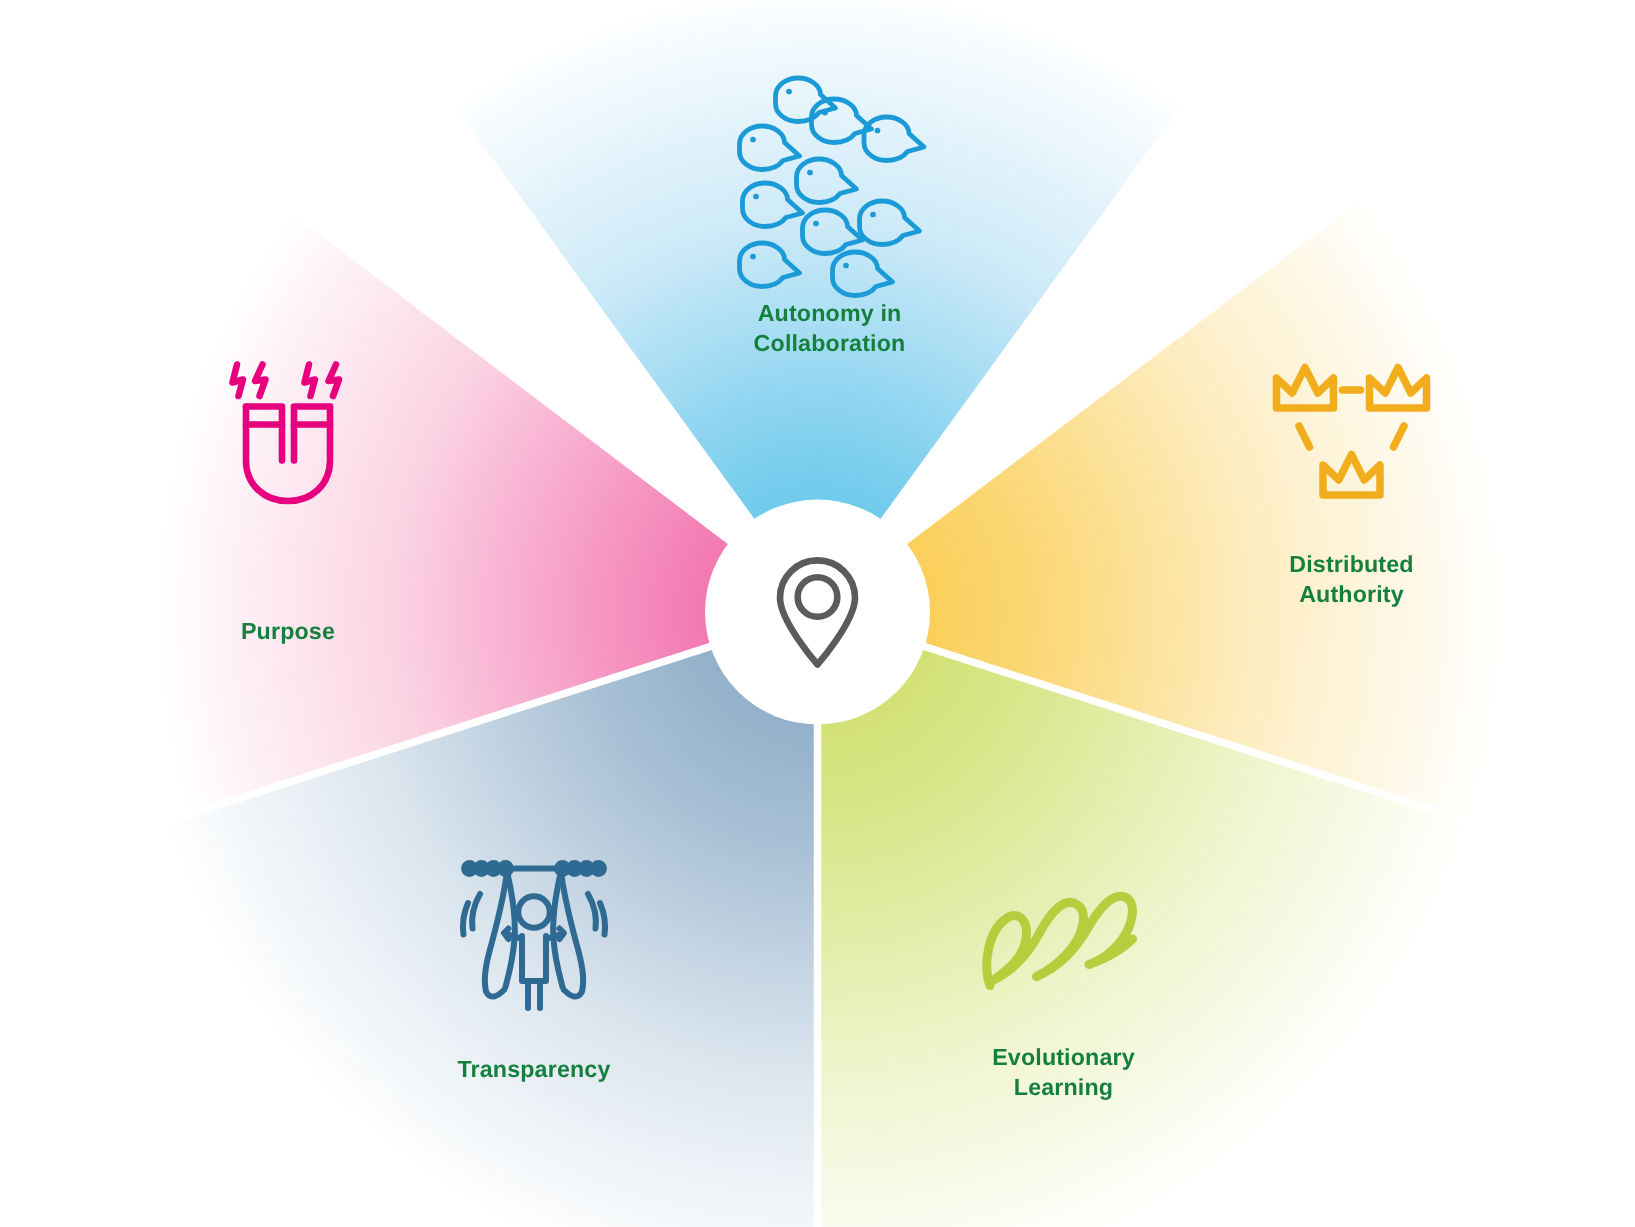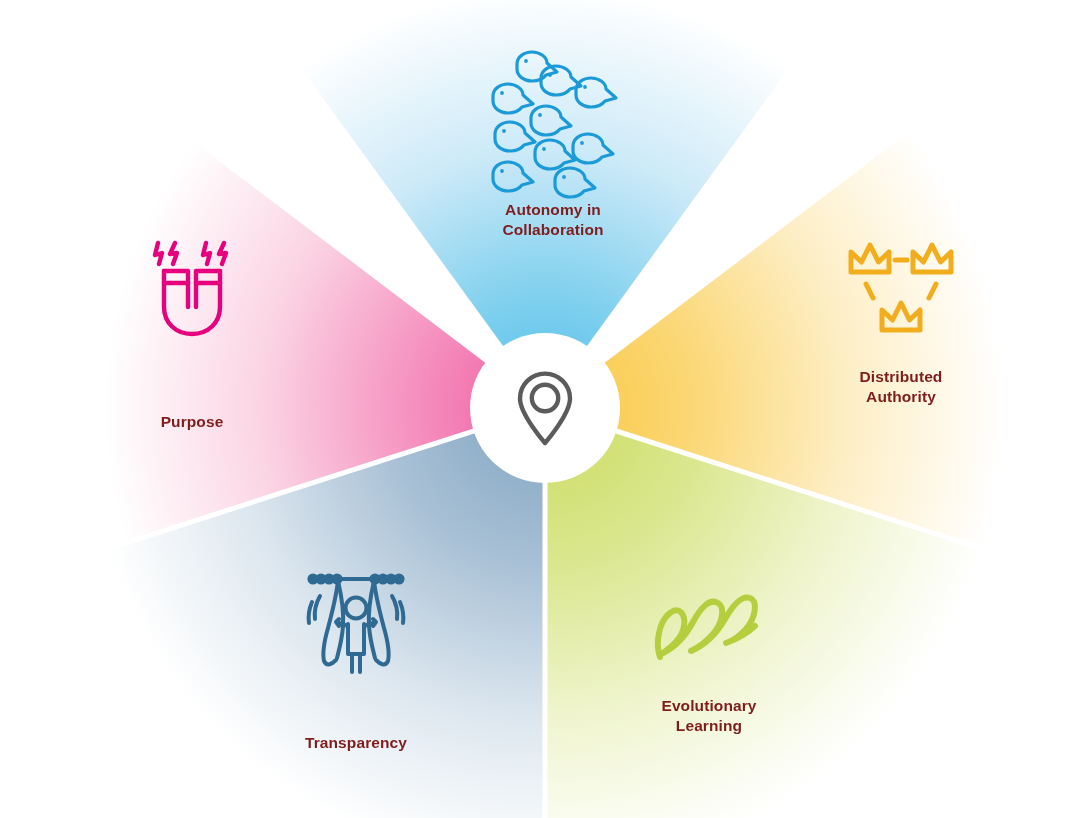"Autonomy in" .seg-label { color: #7f1d1d -> #15803d }
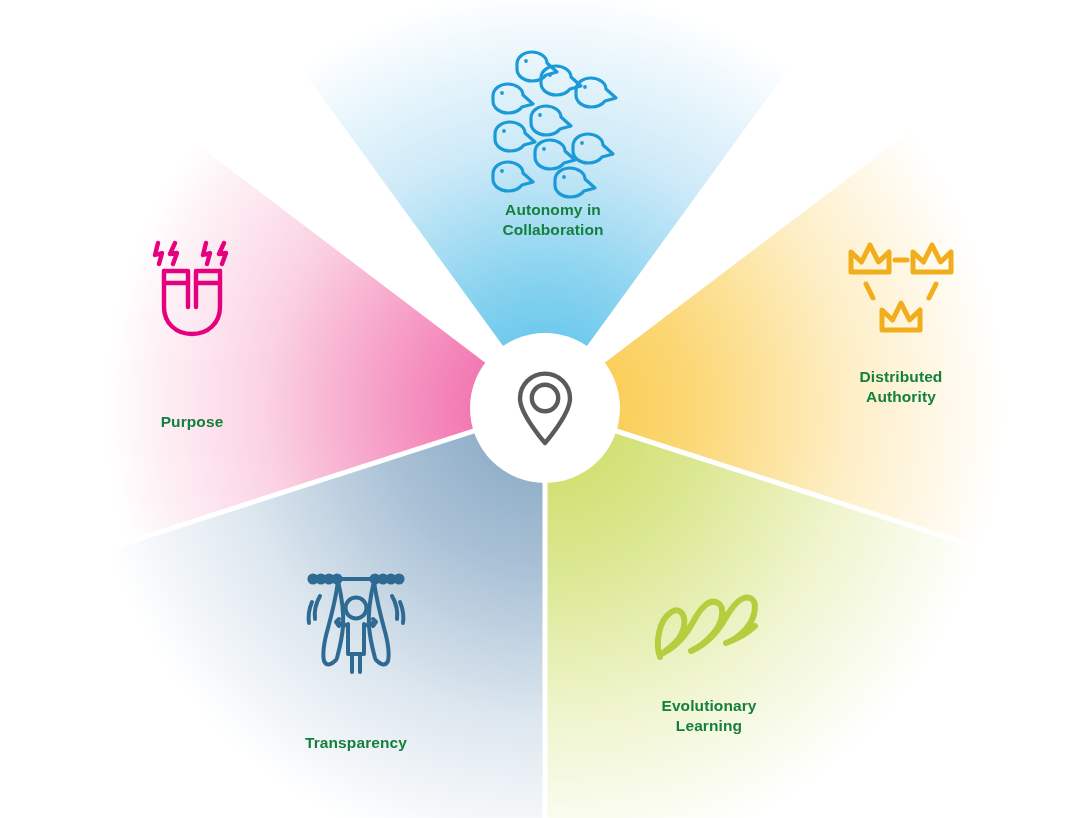"Transparency" div.seg-label { margin-top: 29px -> none }
